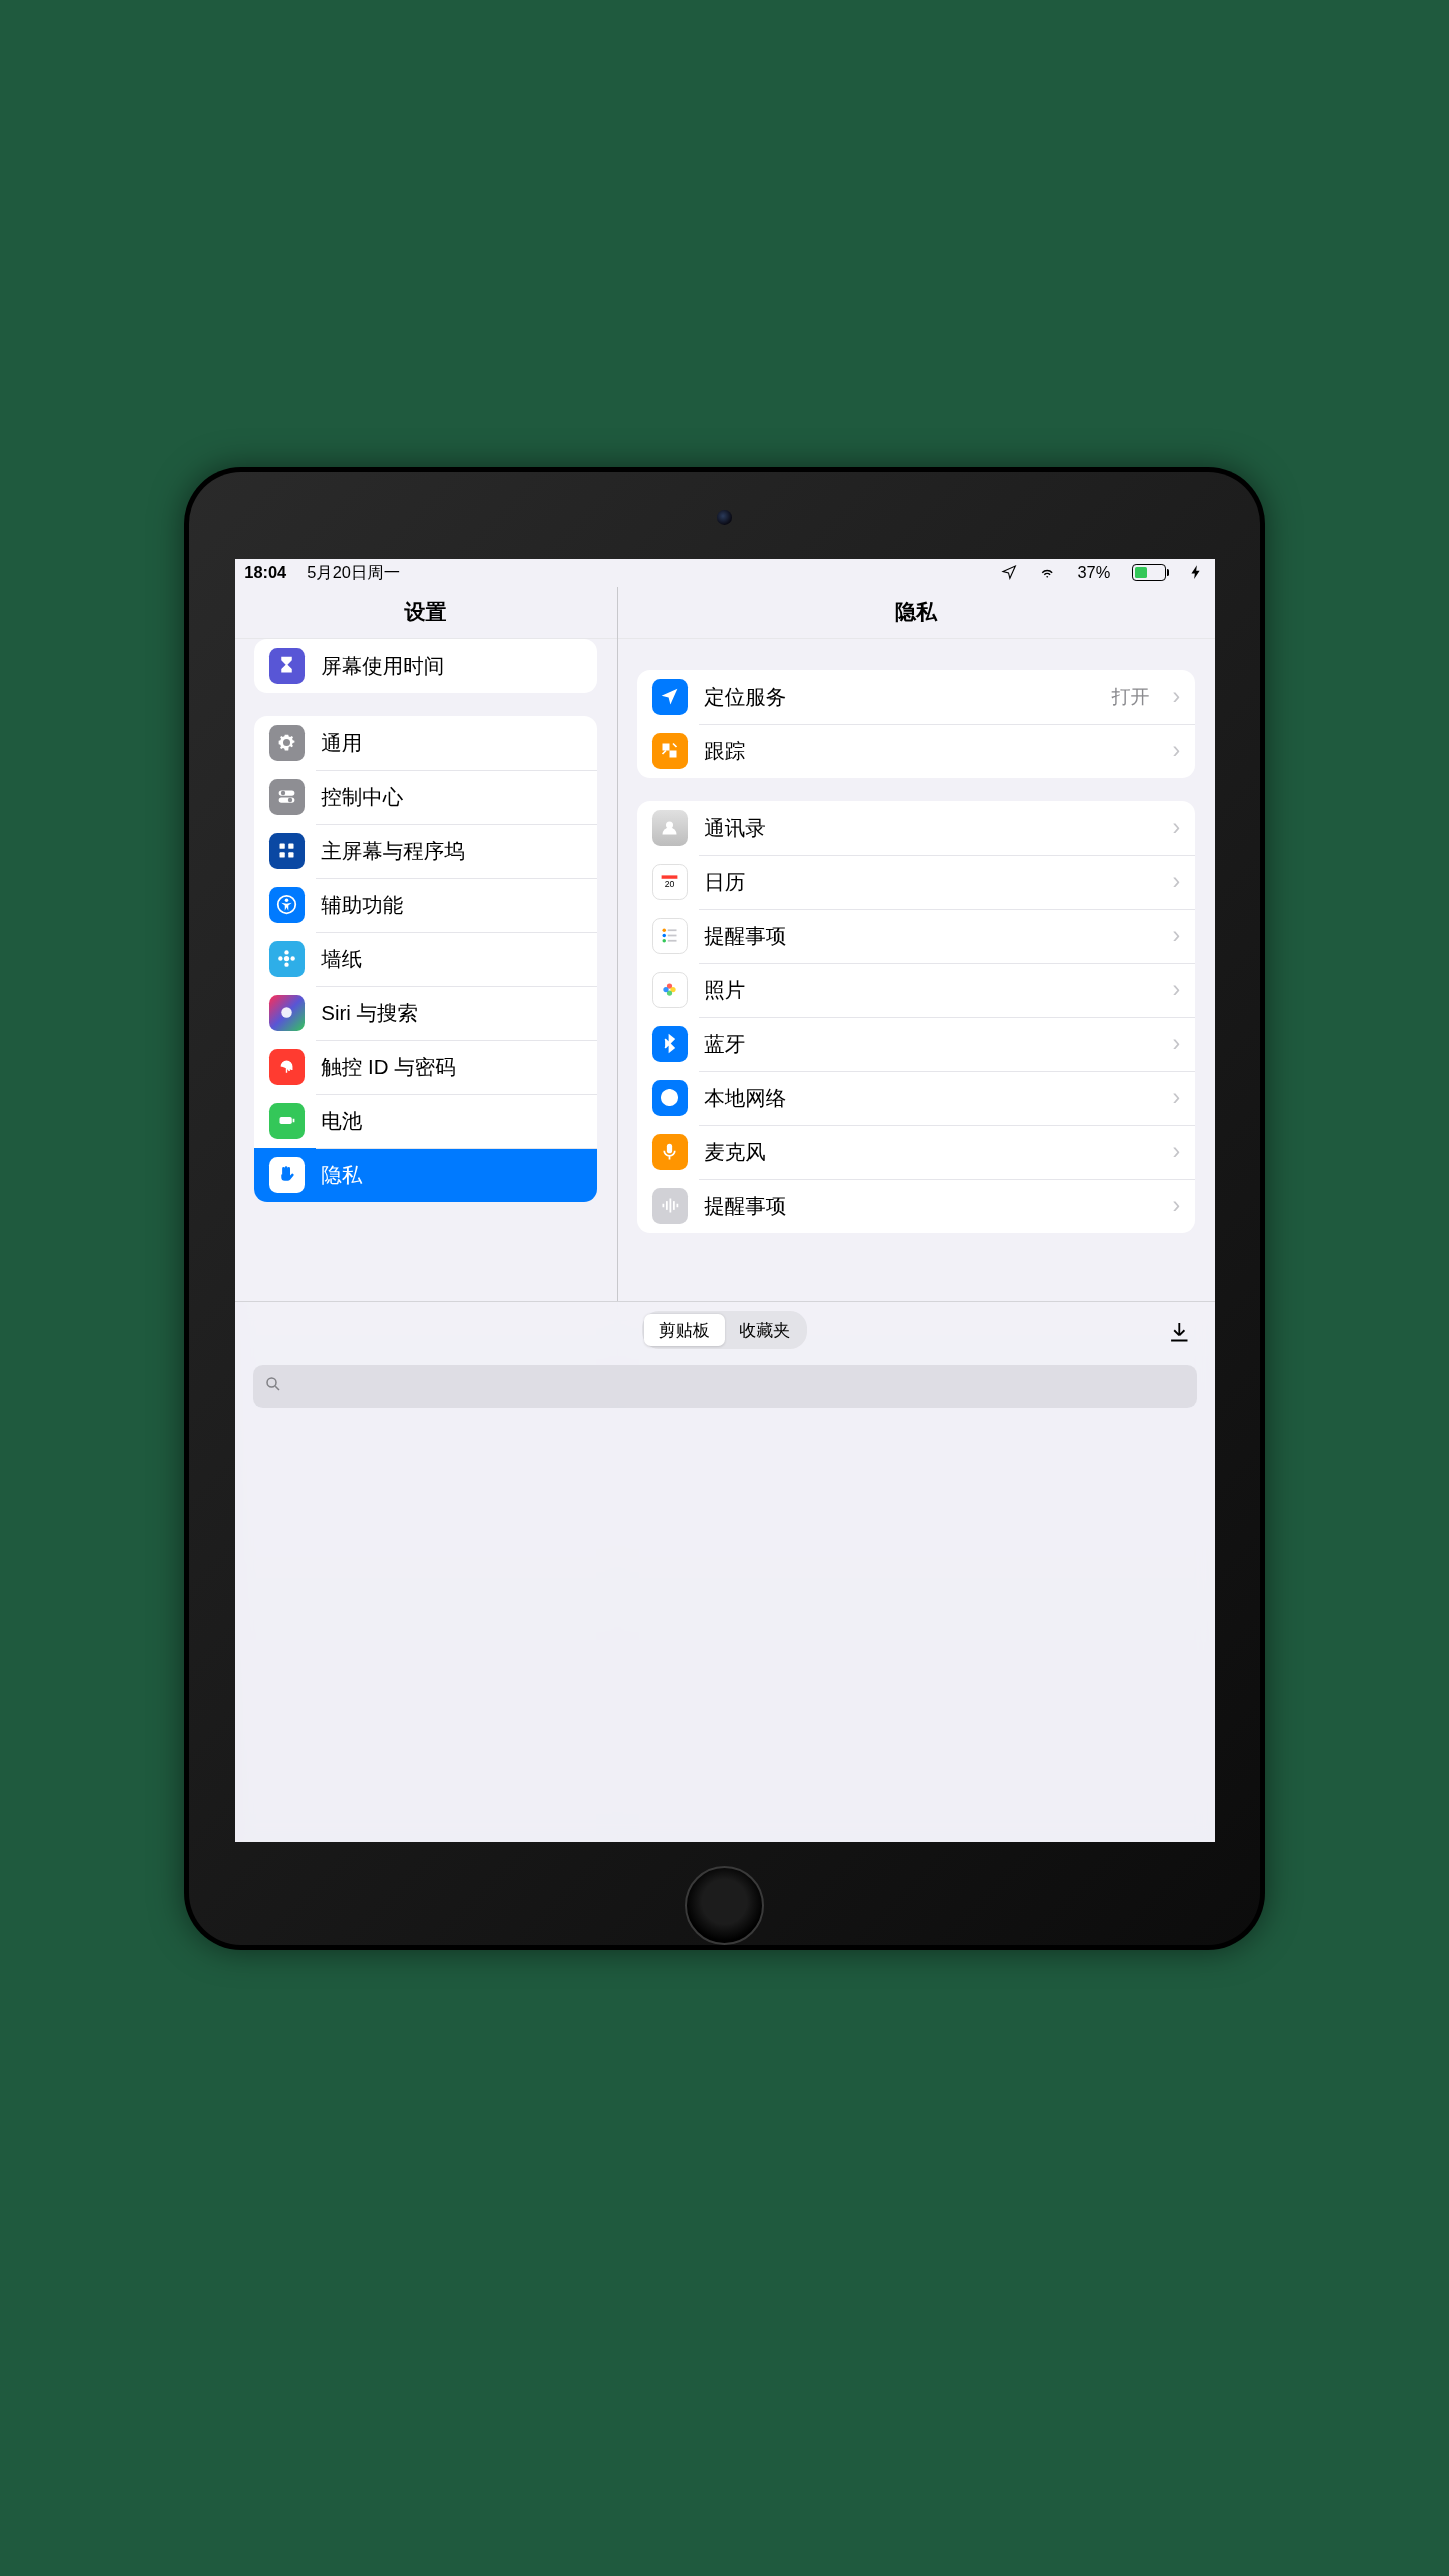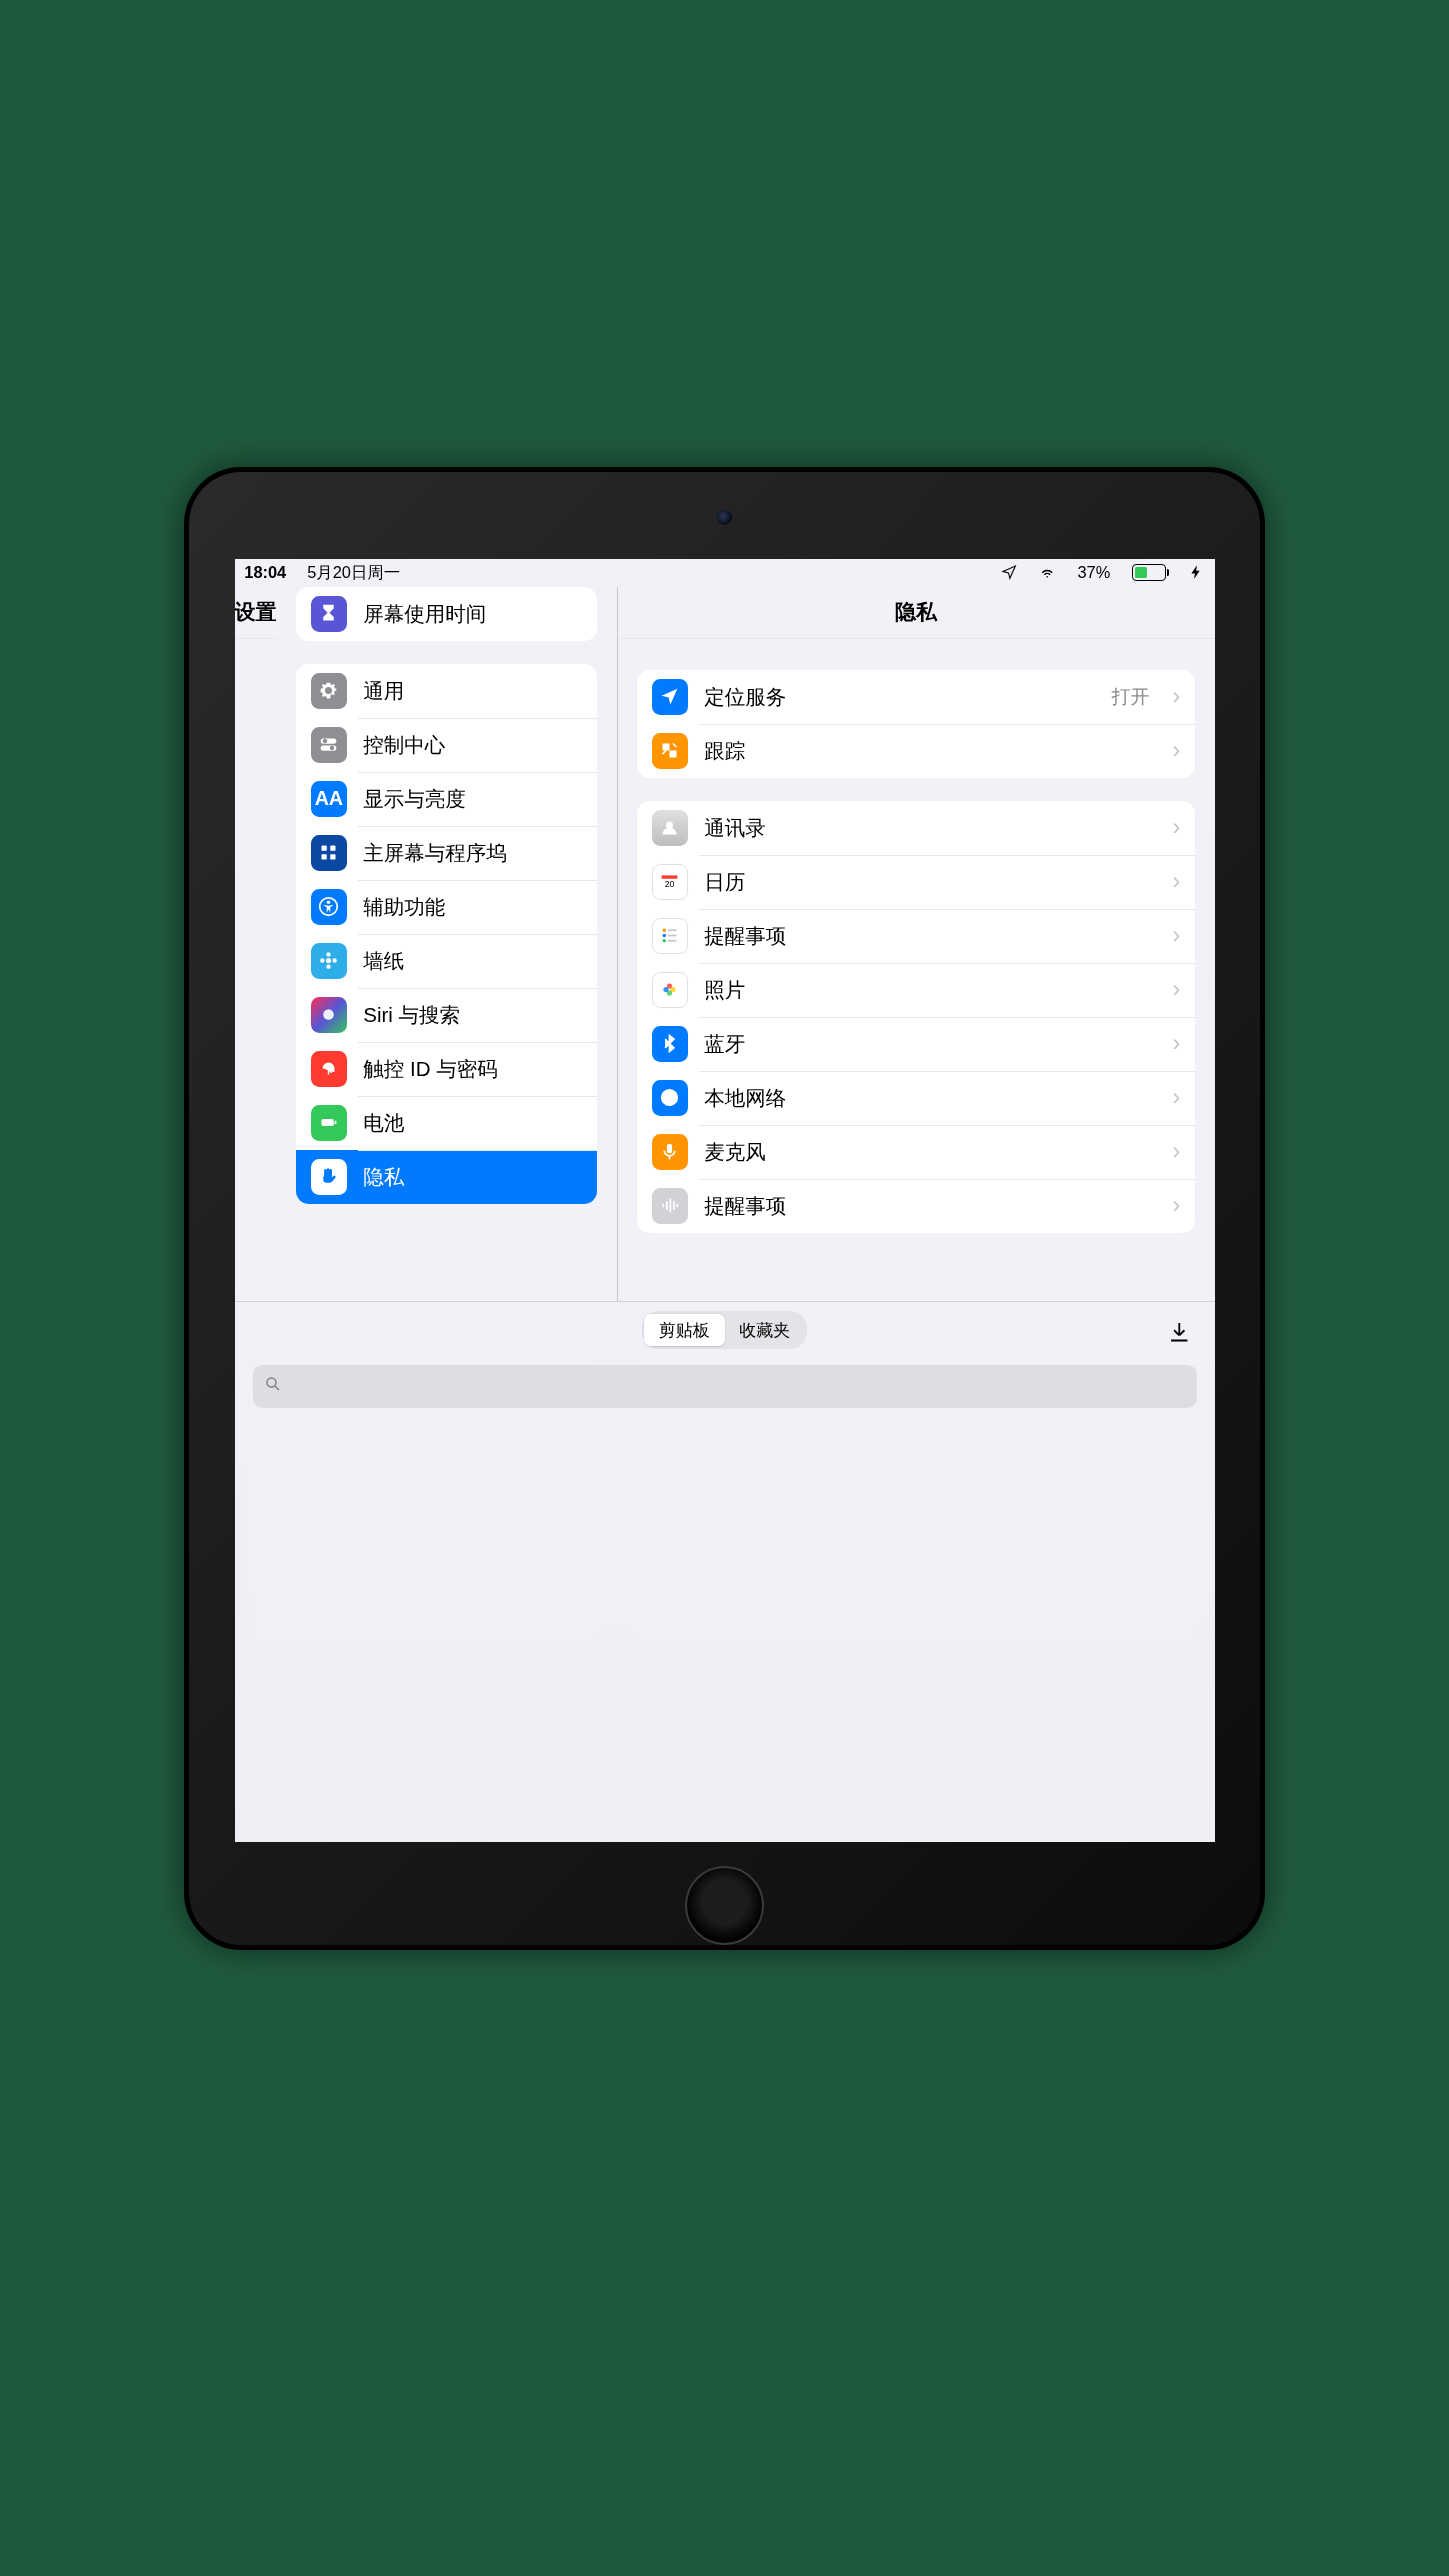"设置" .sidebar { flex-direction: row -> column }
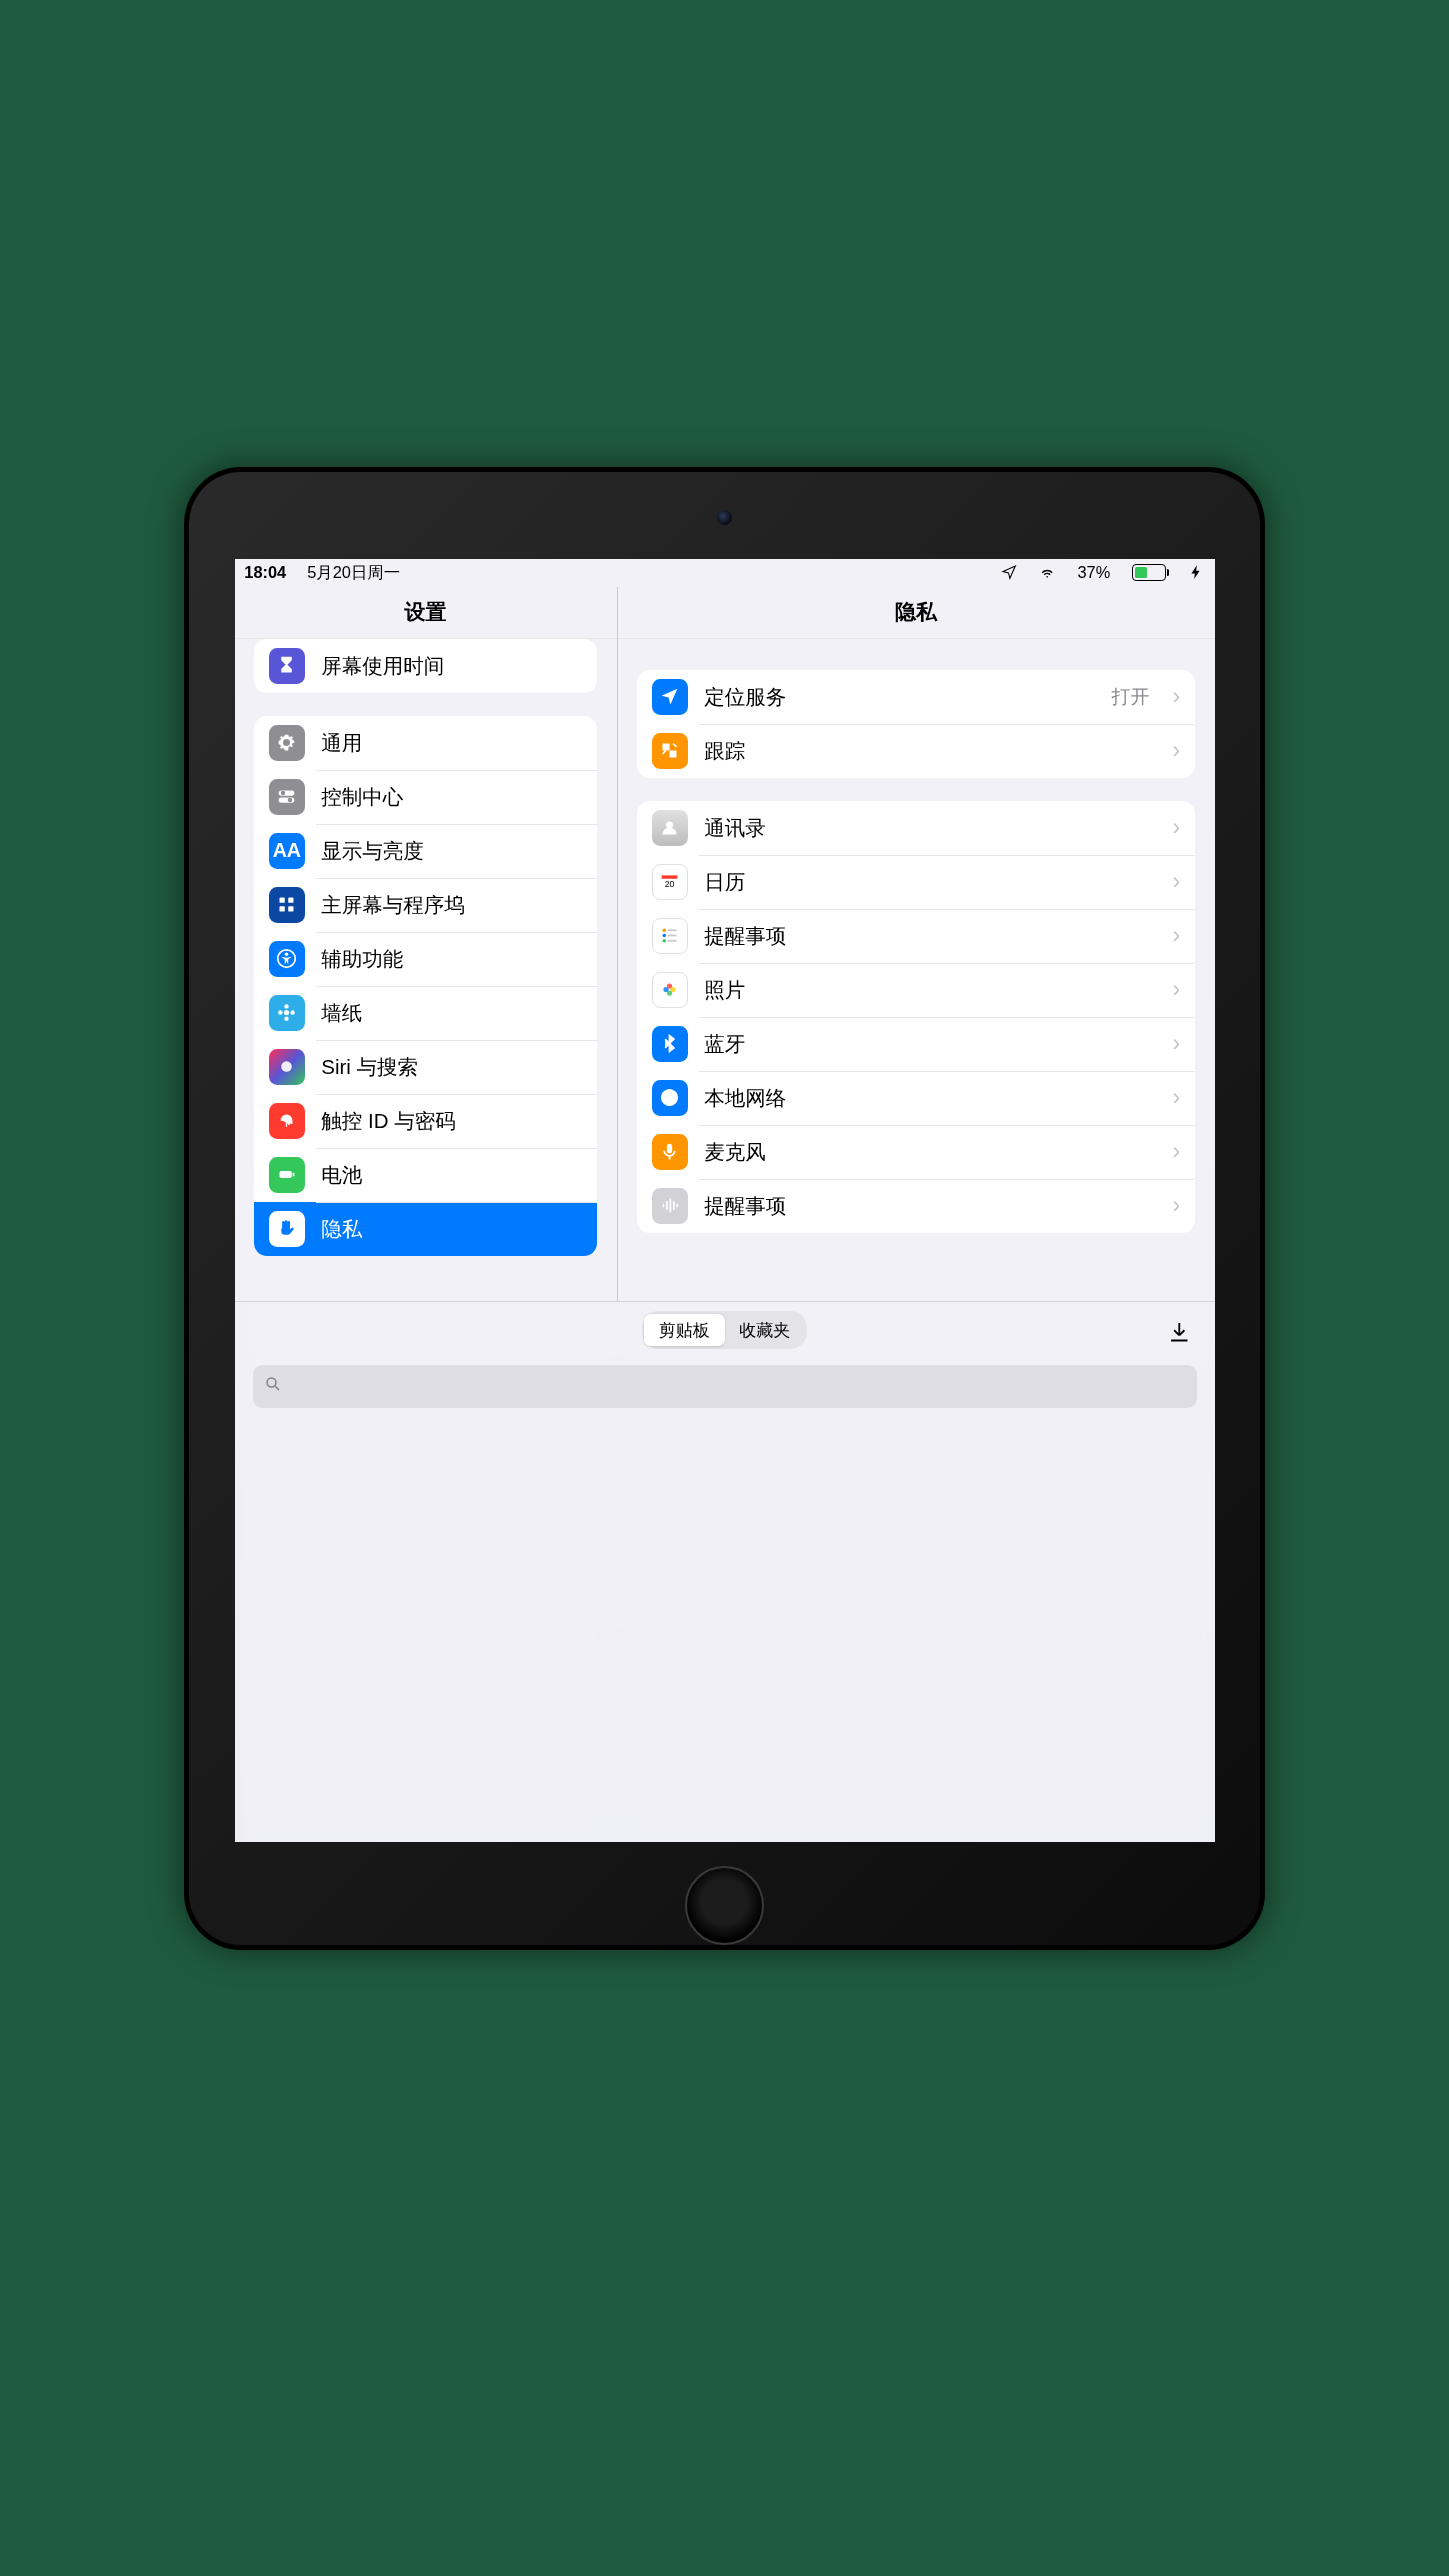"AA" div.row { html: <div> <span>AA</span> <span>显示与亮度</span> </div> -> none }
